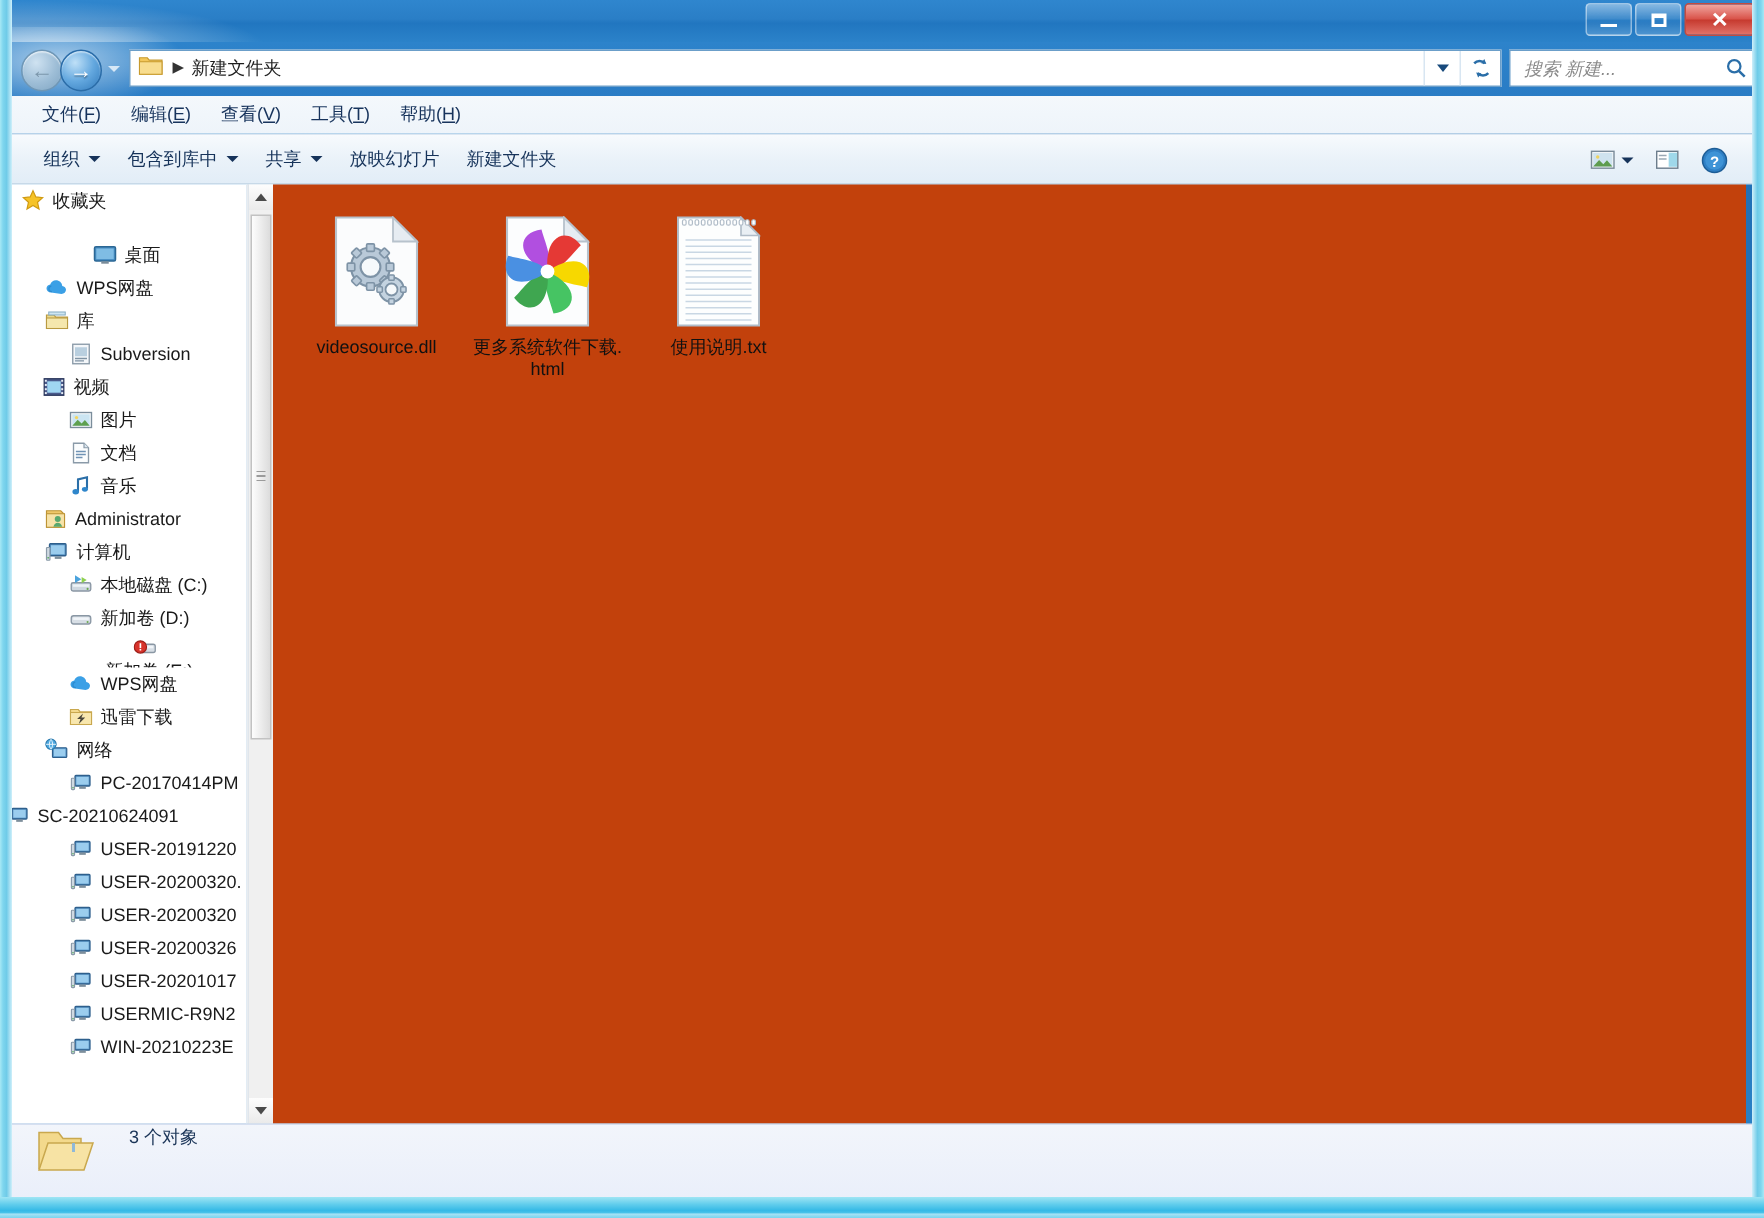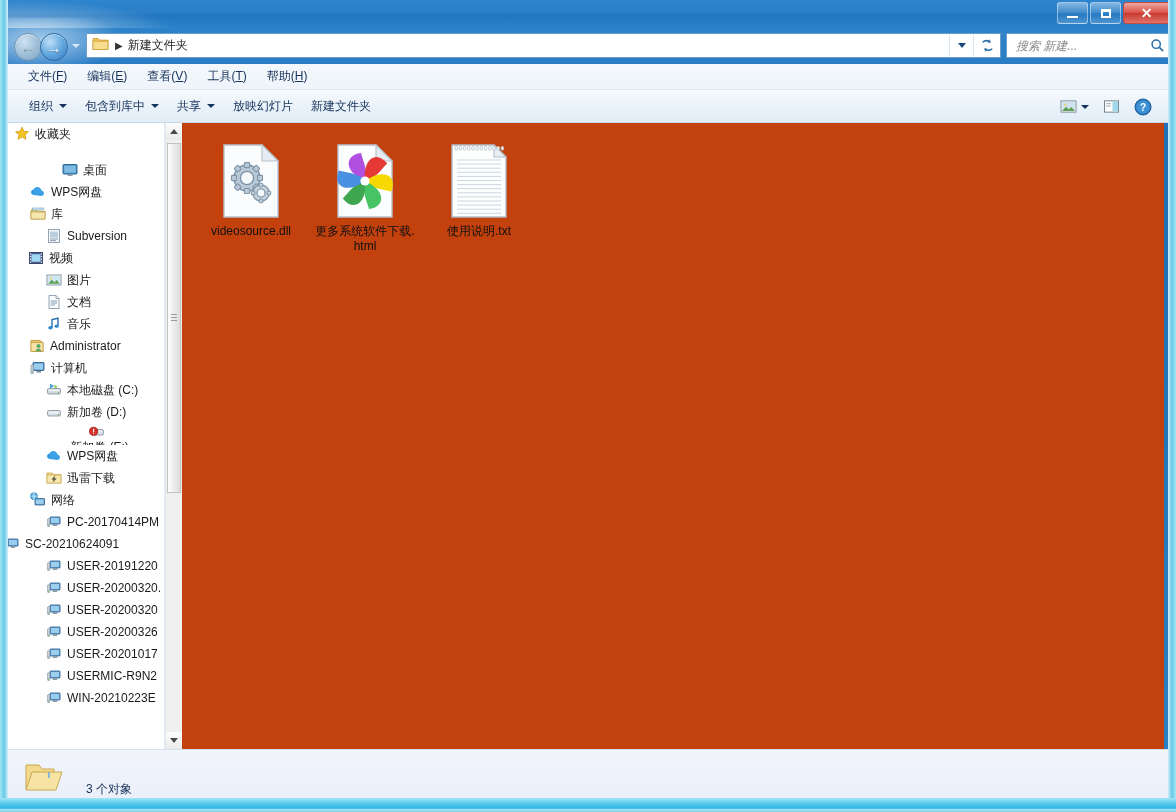"3 个对象" #statusbar { align-items: flex-end -> flex-start }
